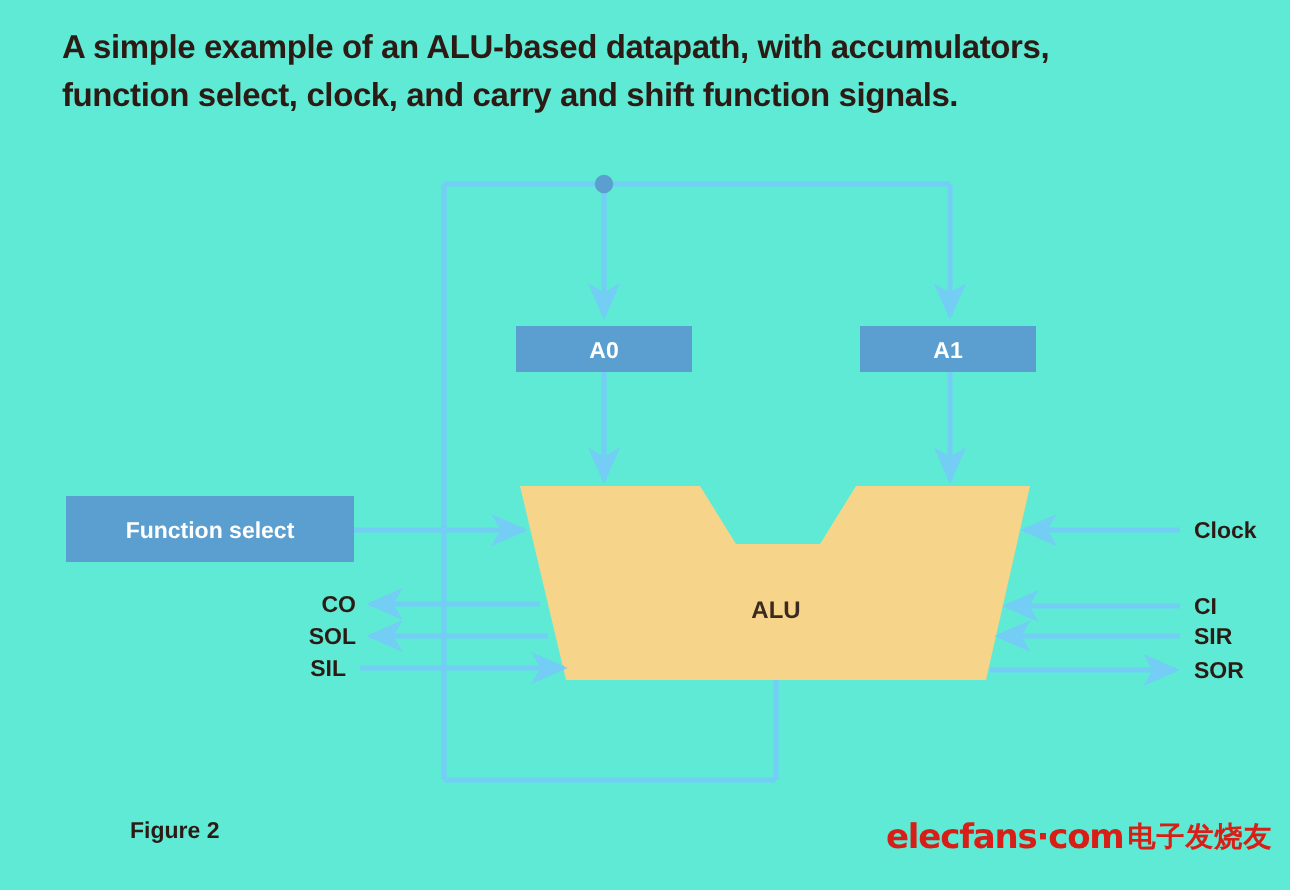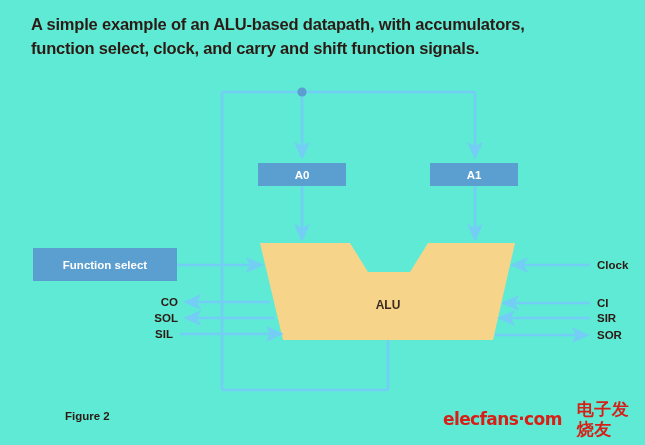"elecfans·com" .logo { gap: 15px -> 2px }
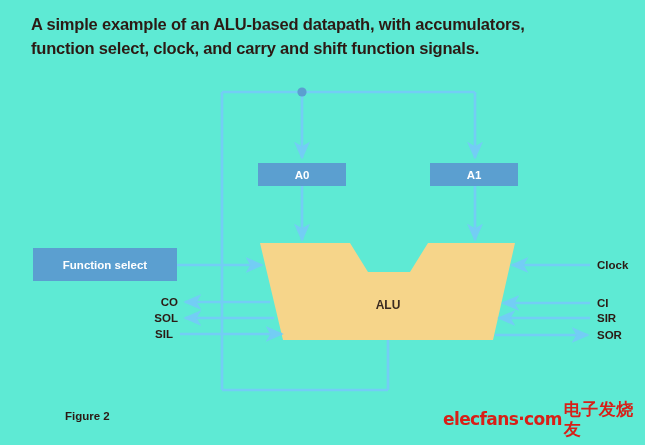"电子发烧友" .logo-cn { font-size: 17px -> 14px }
